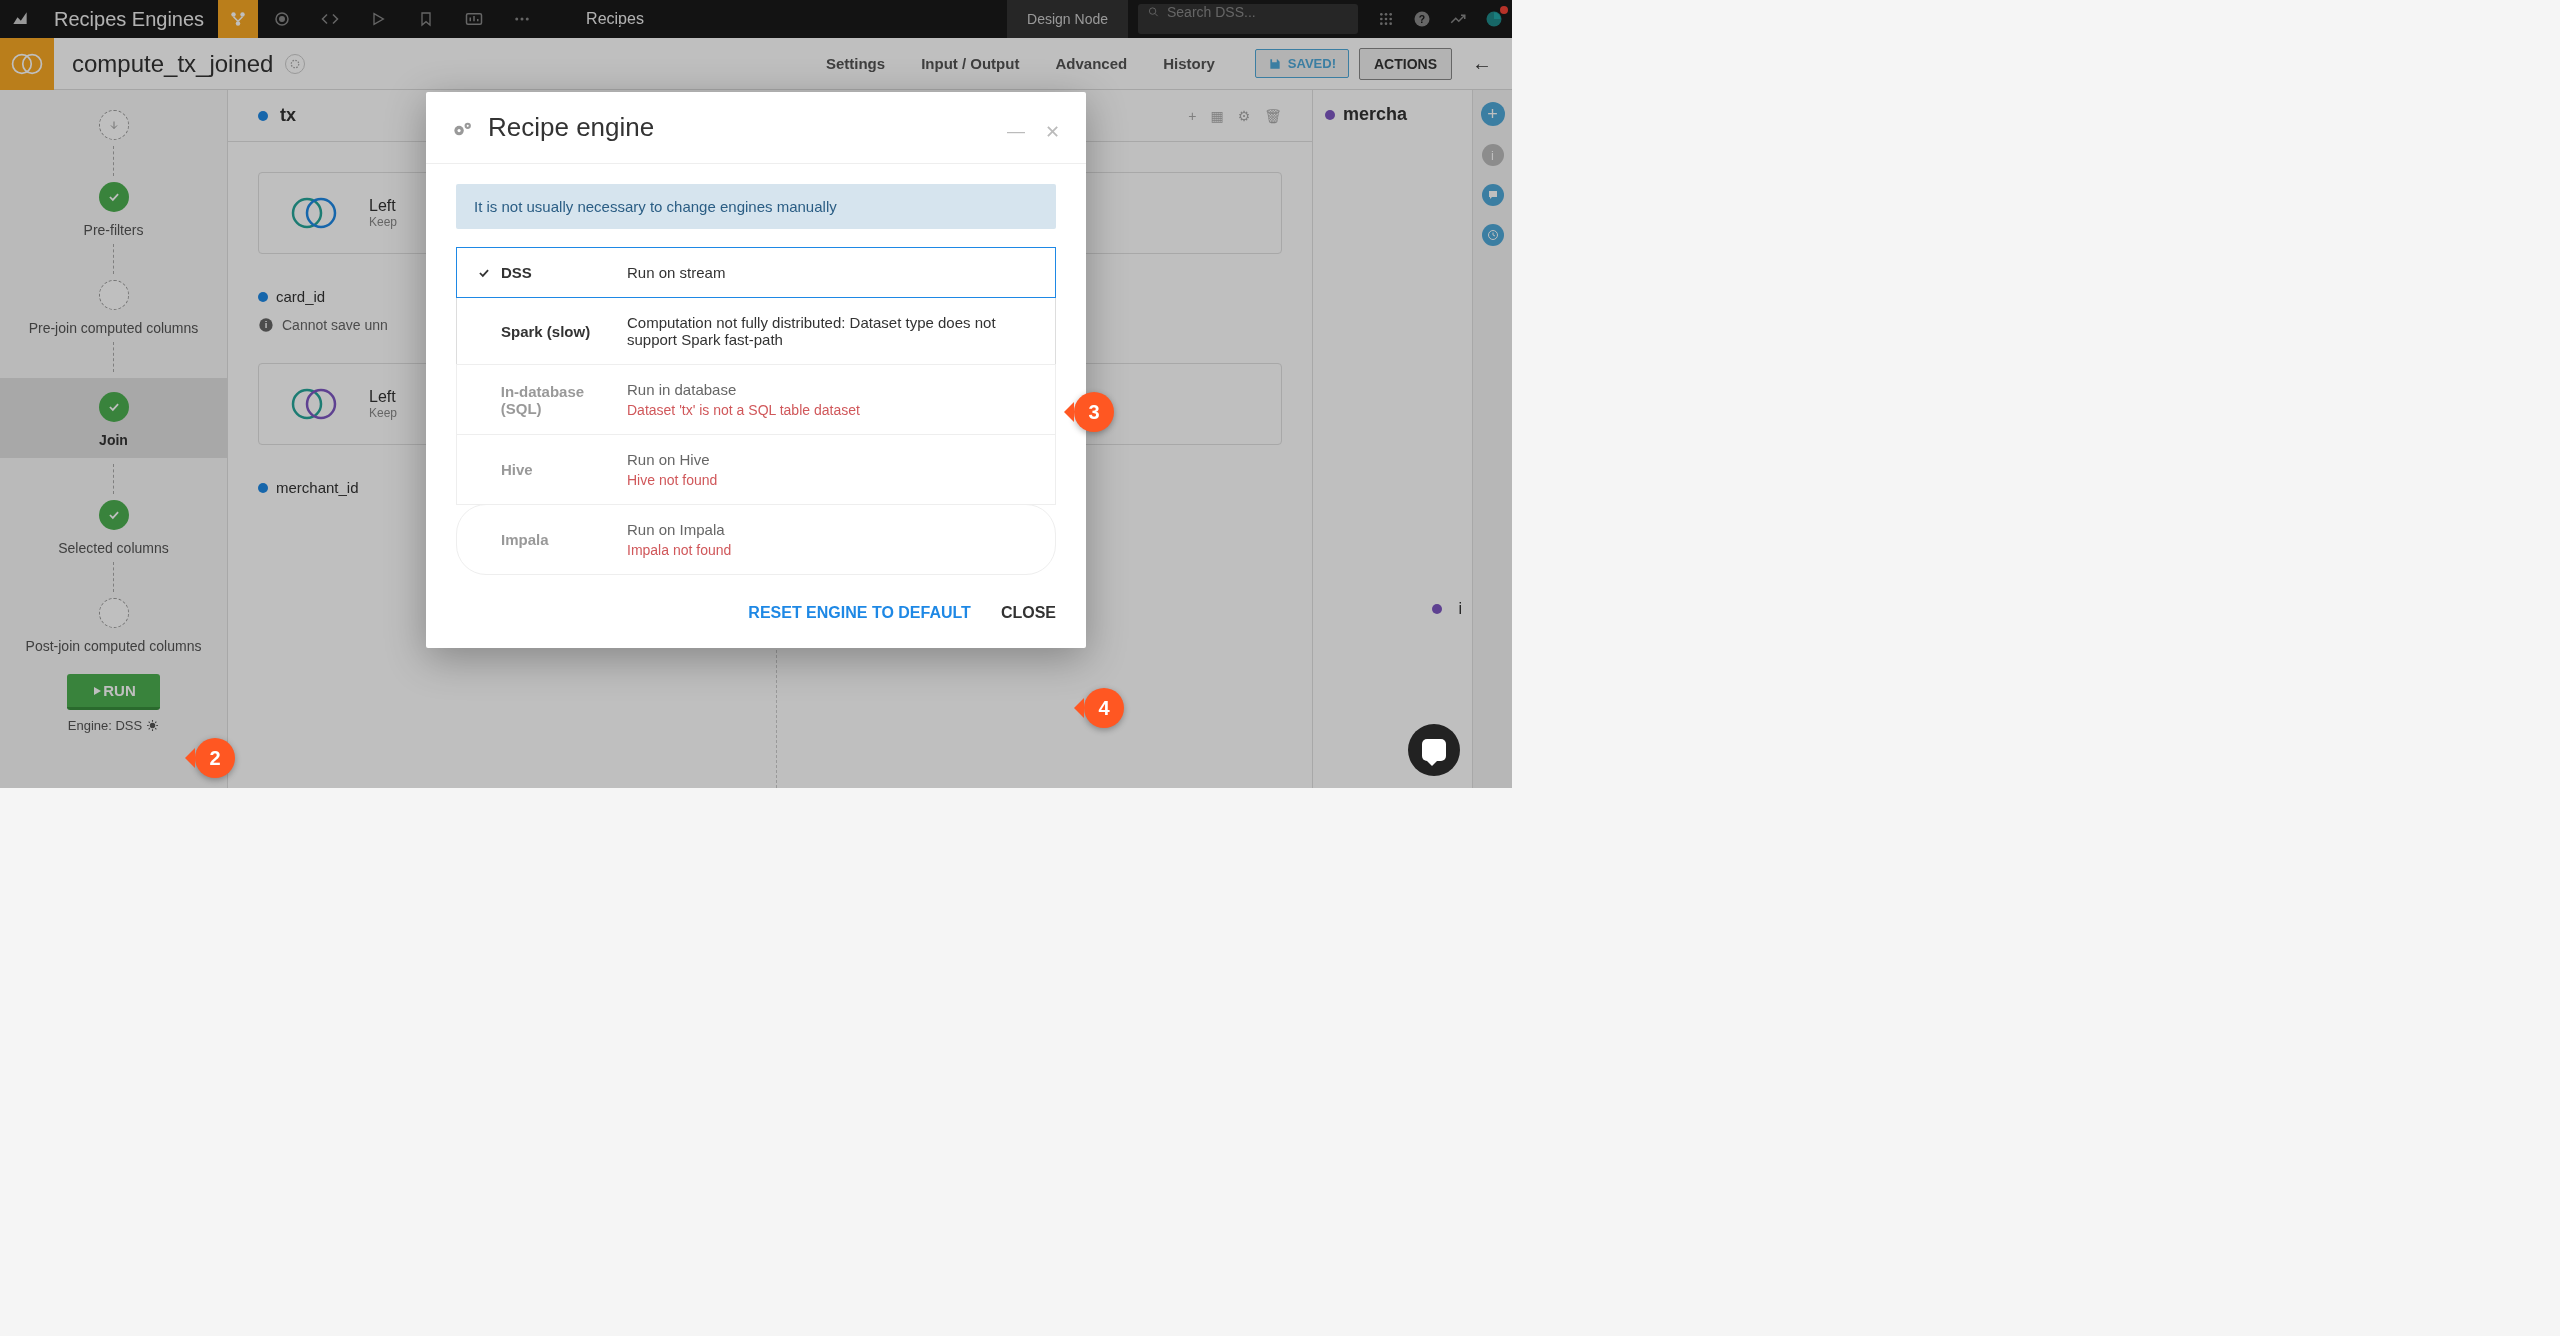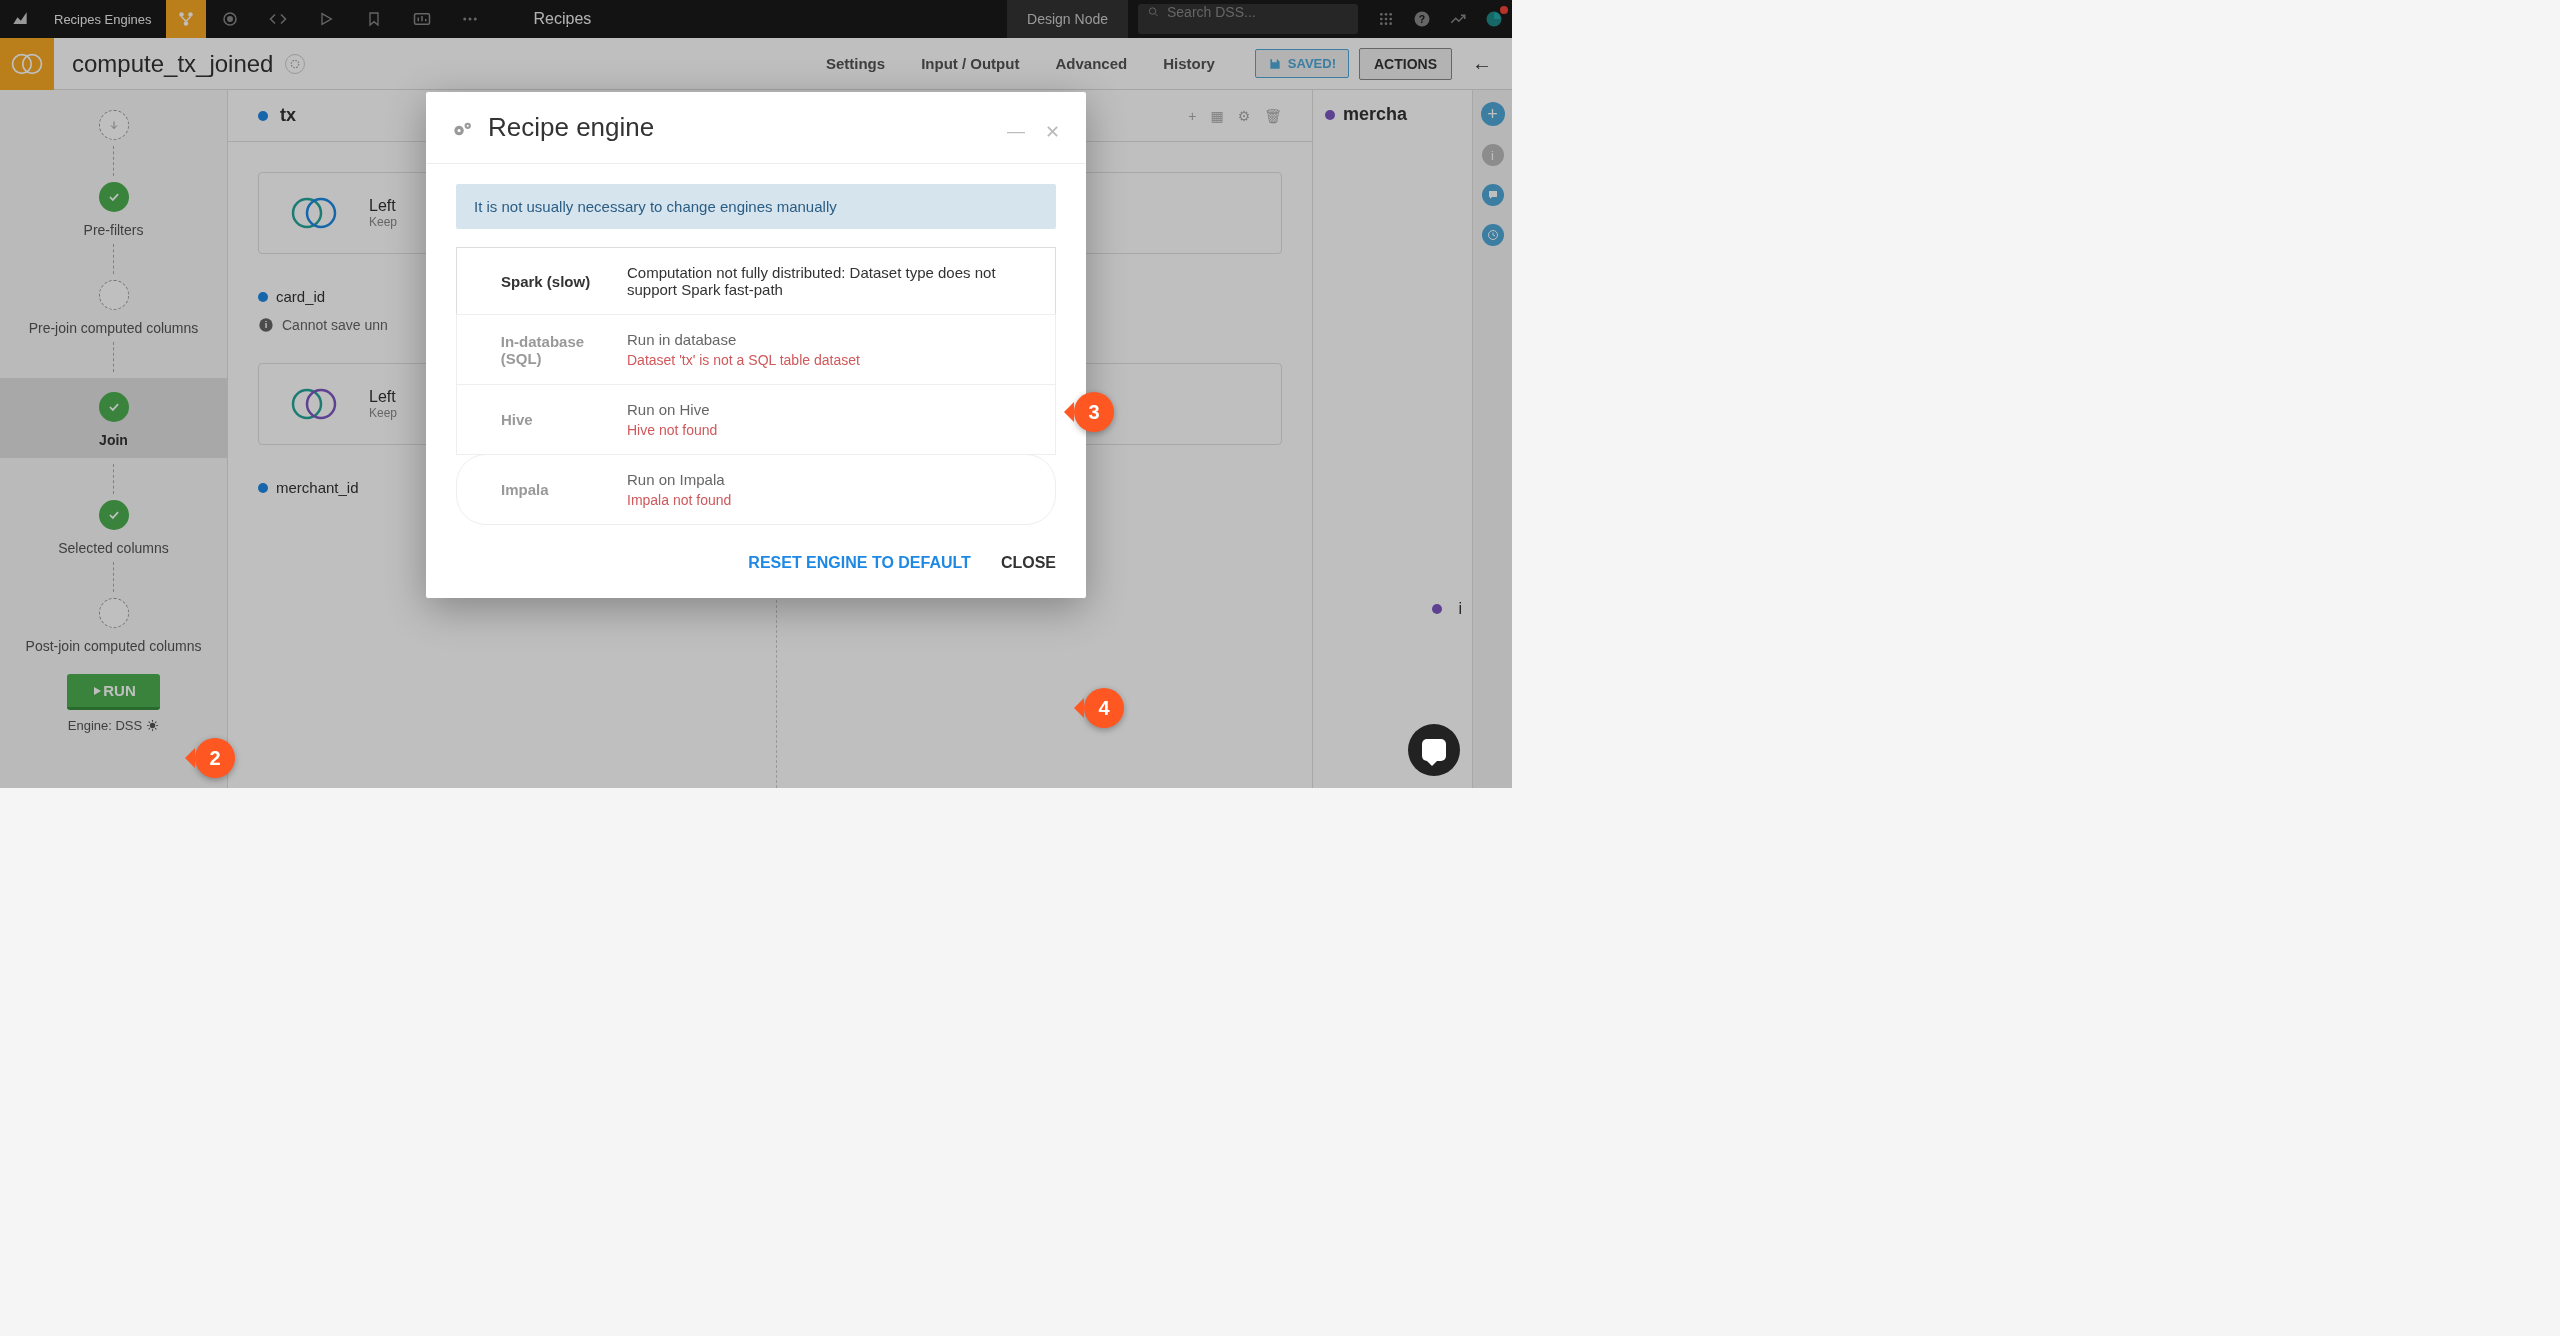"Recipes Engines" .project-name { font-size: 13px -> 20px }
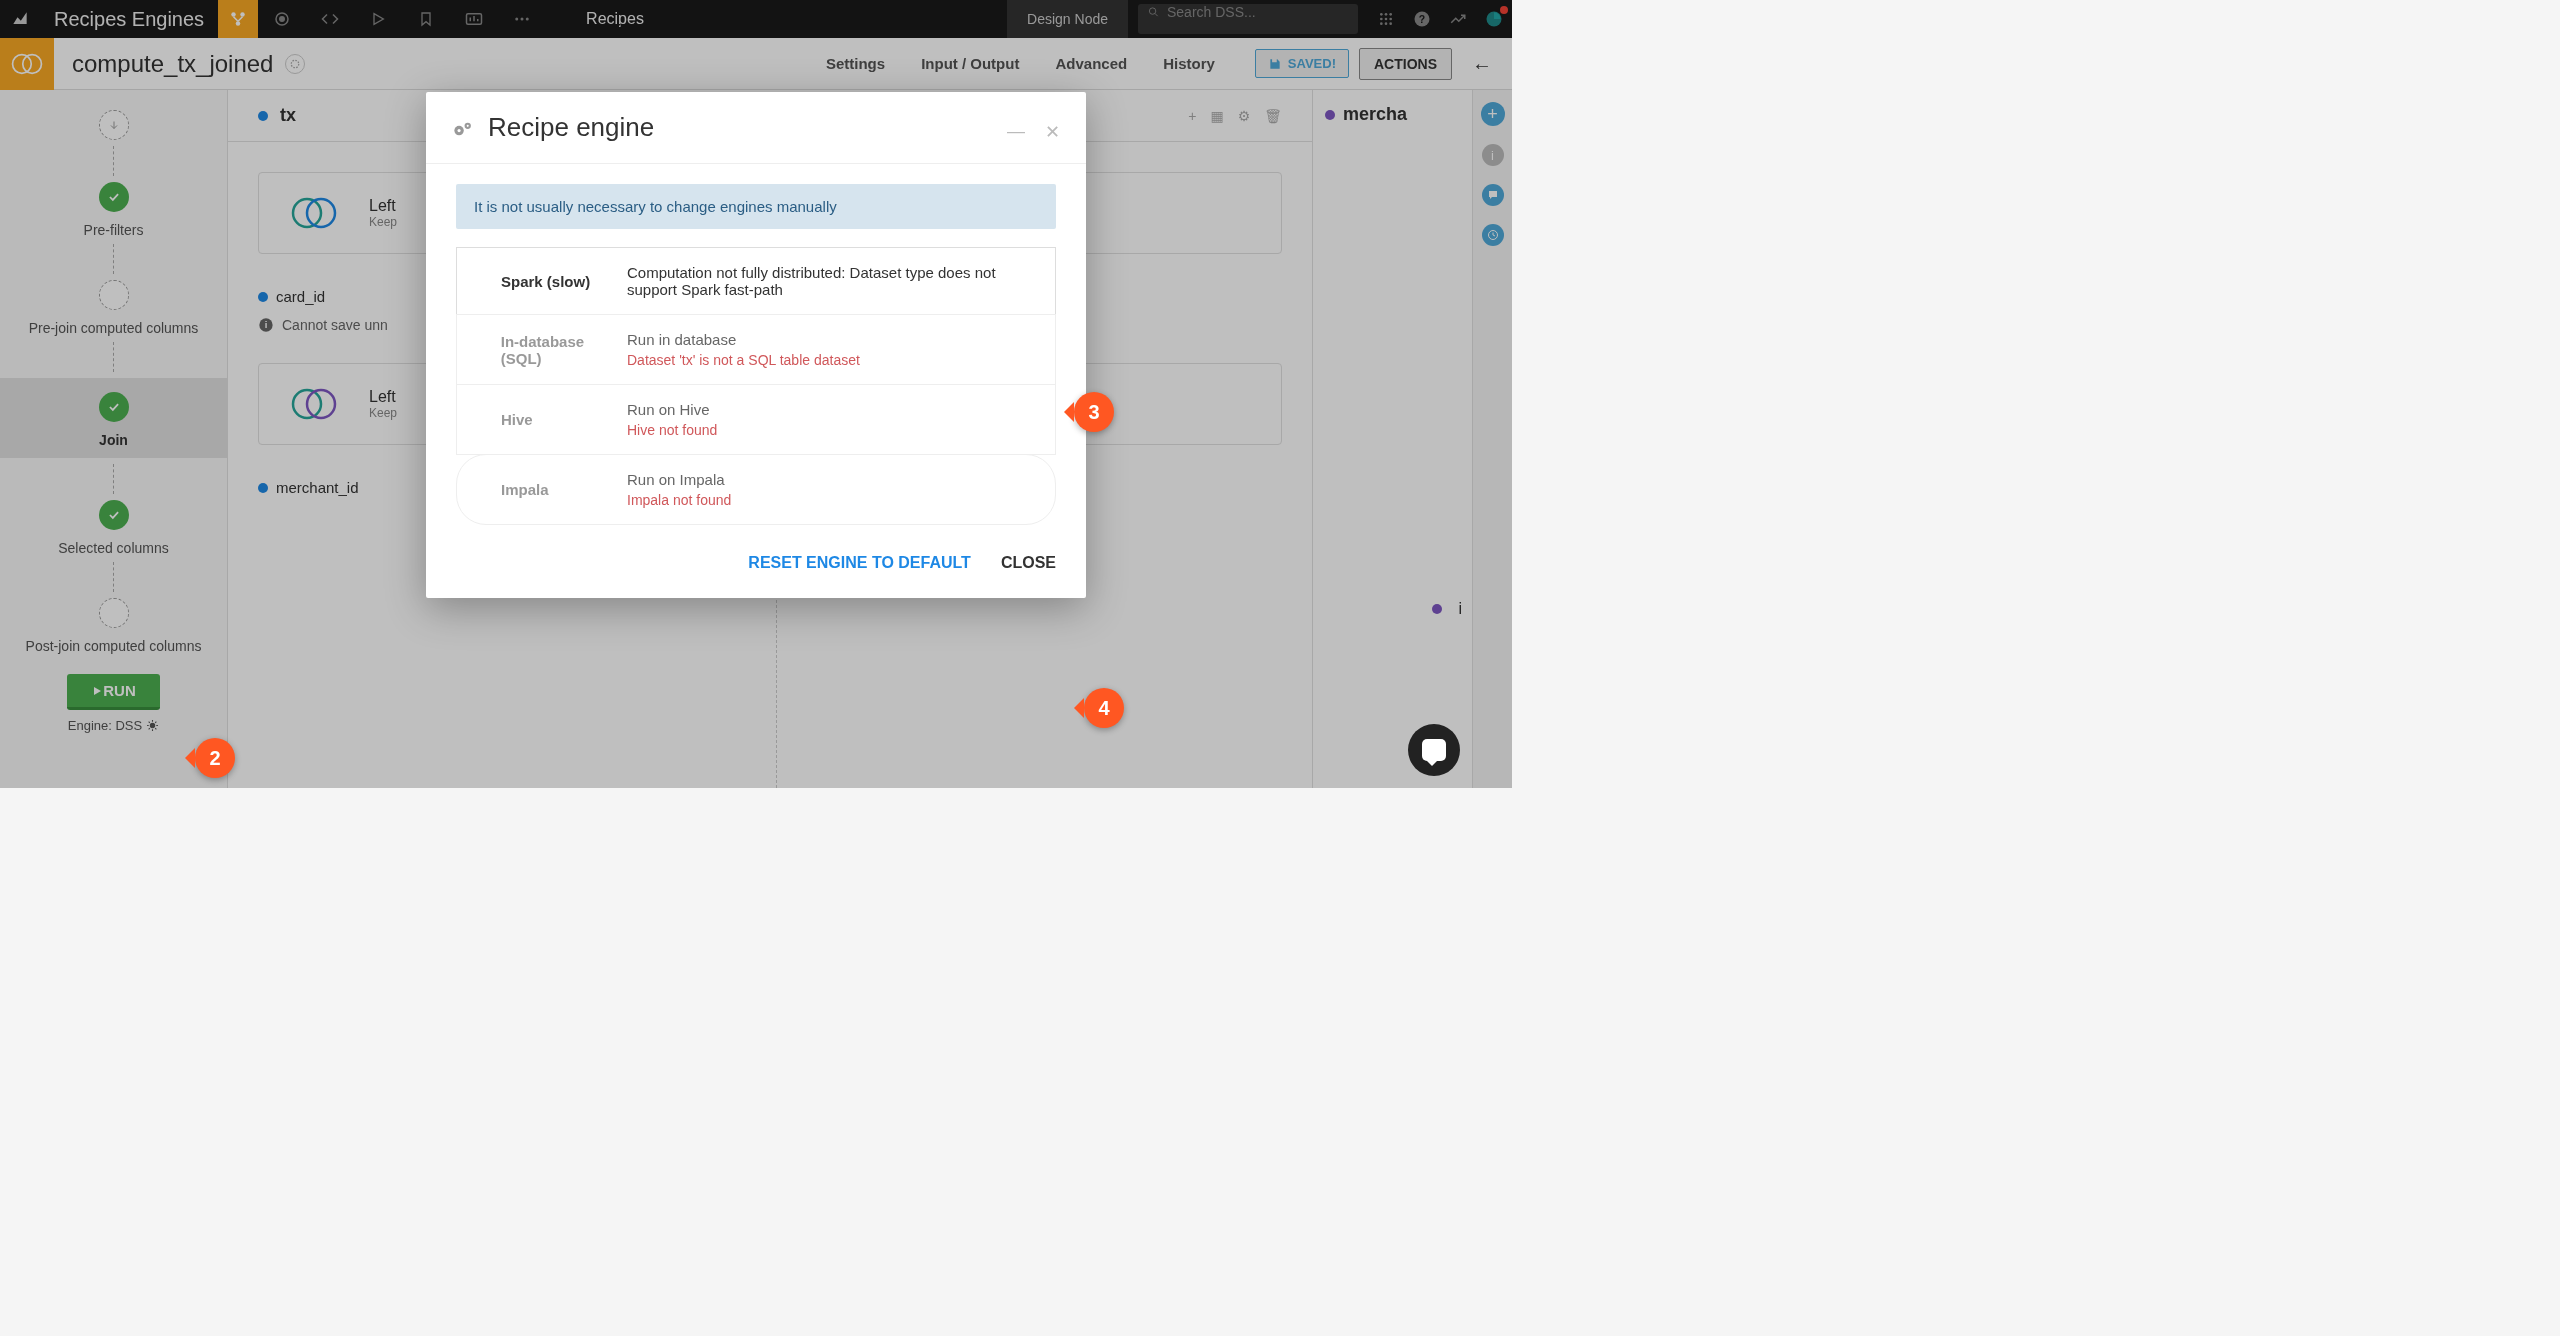"DSS" div.engine-row { html: none -> <div> <div> <svg> <path></path> </svg> <span>DSS</span> </div> <div>Run on stream</div> </div> }
